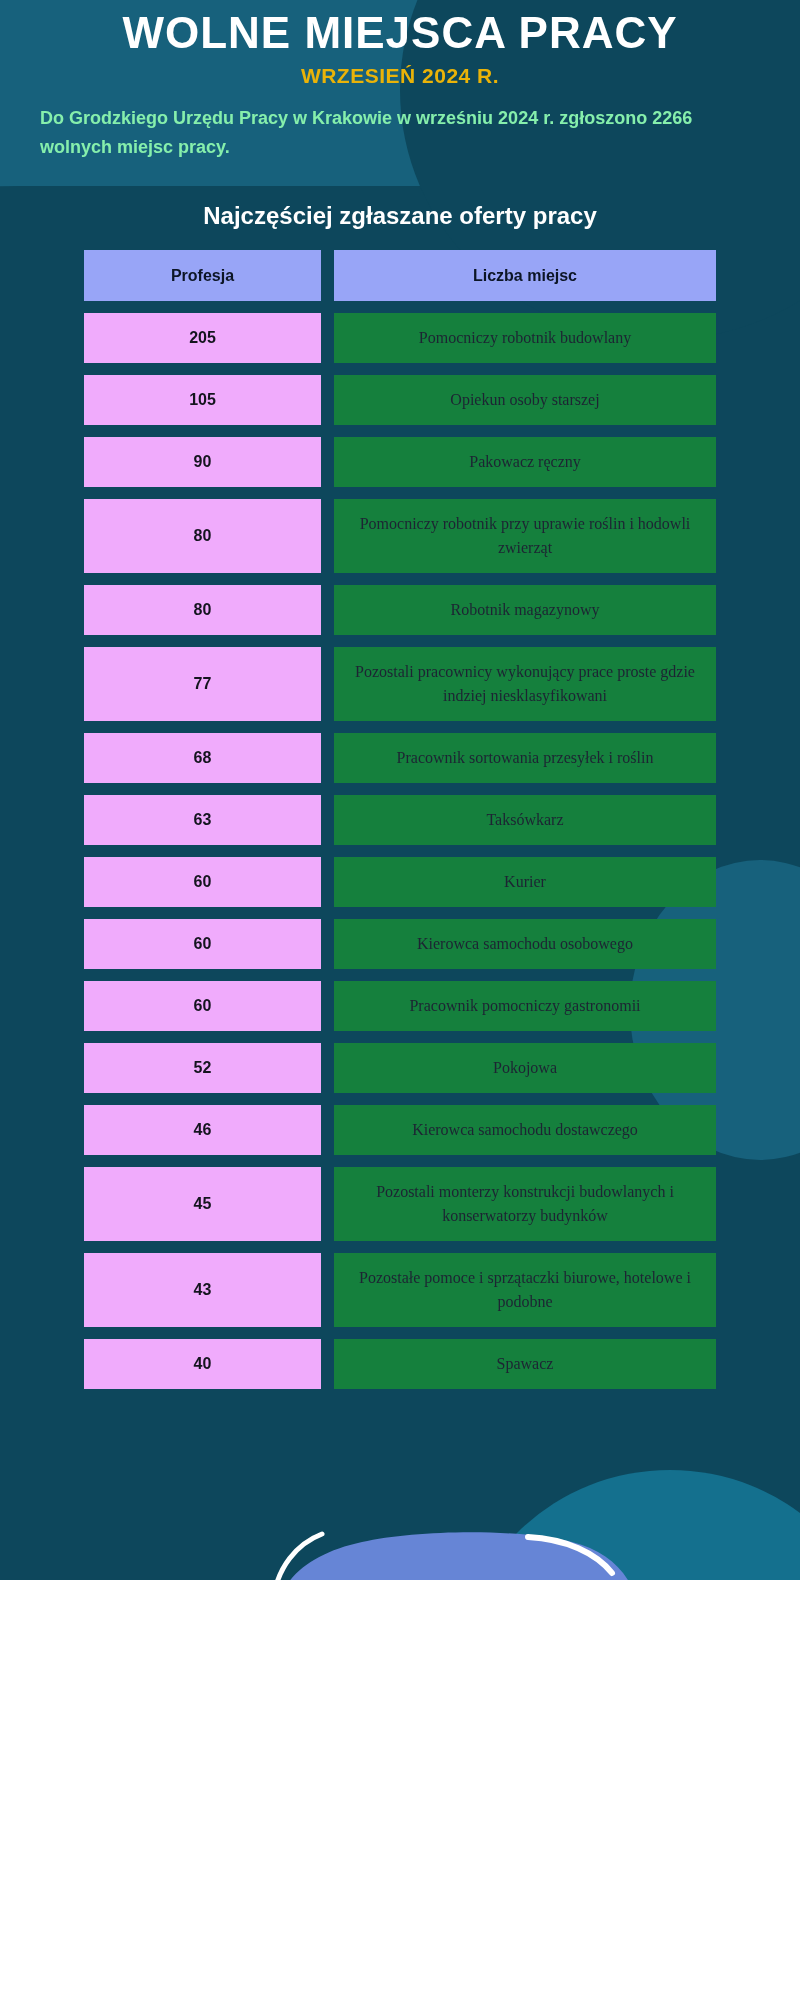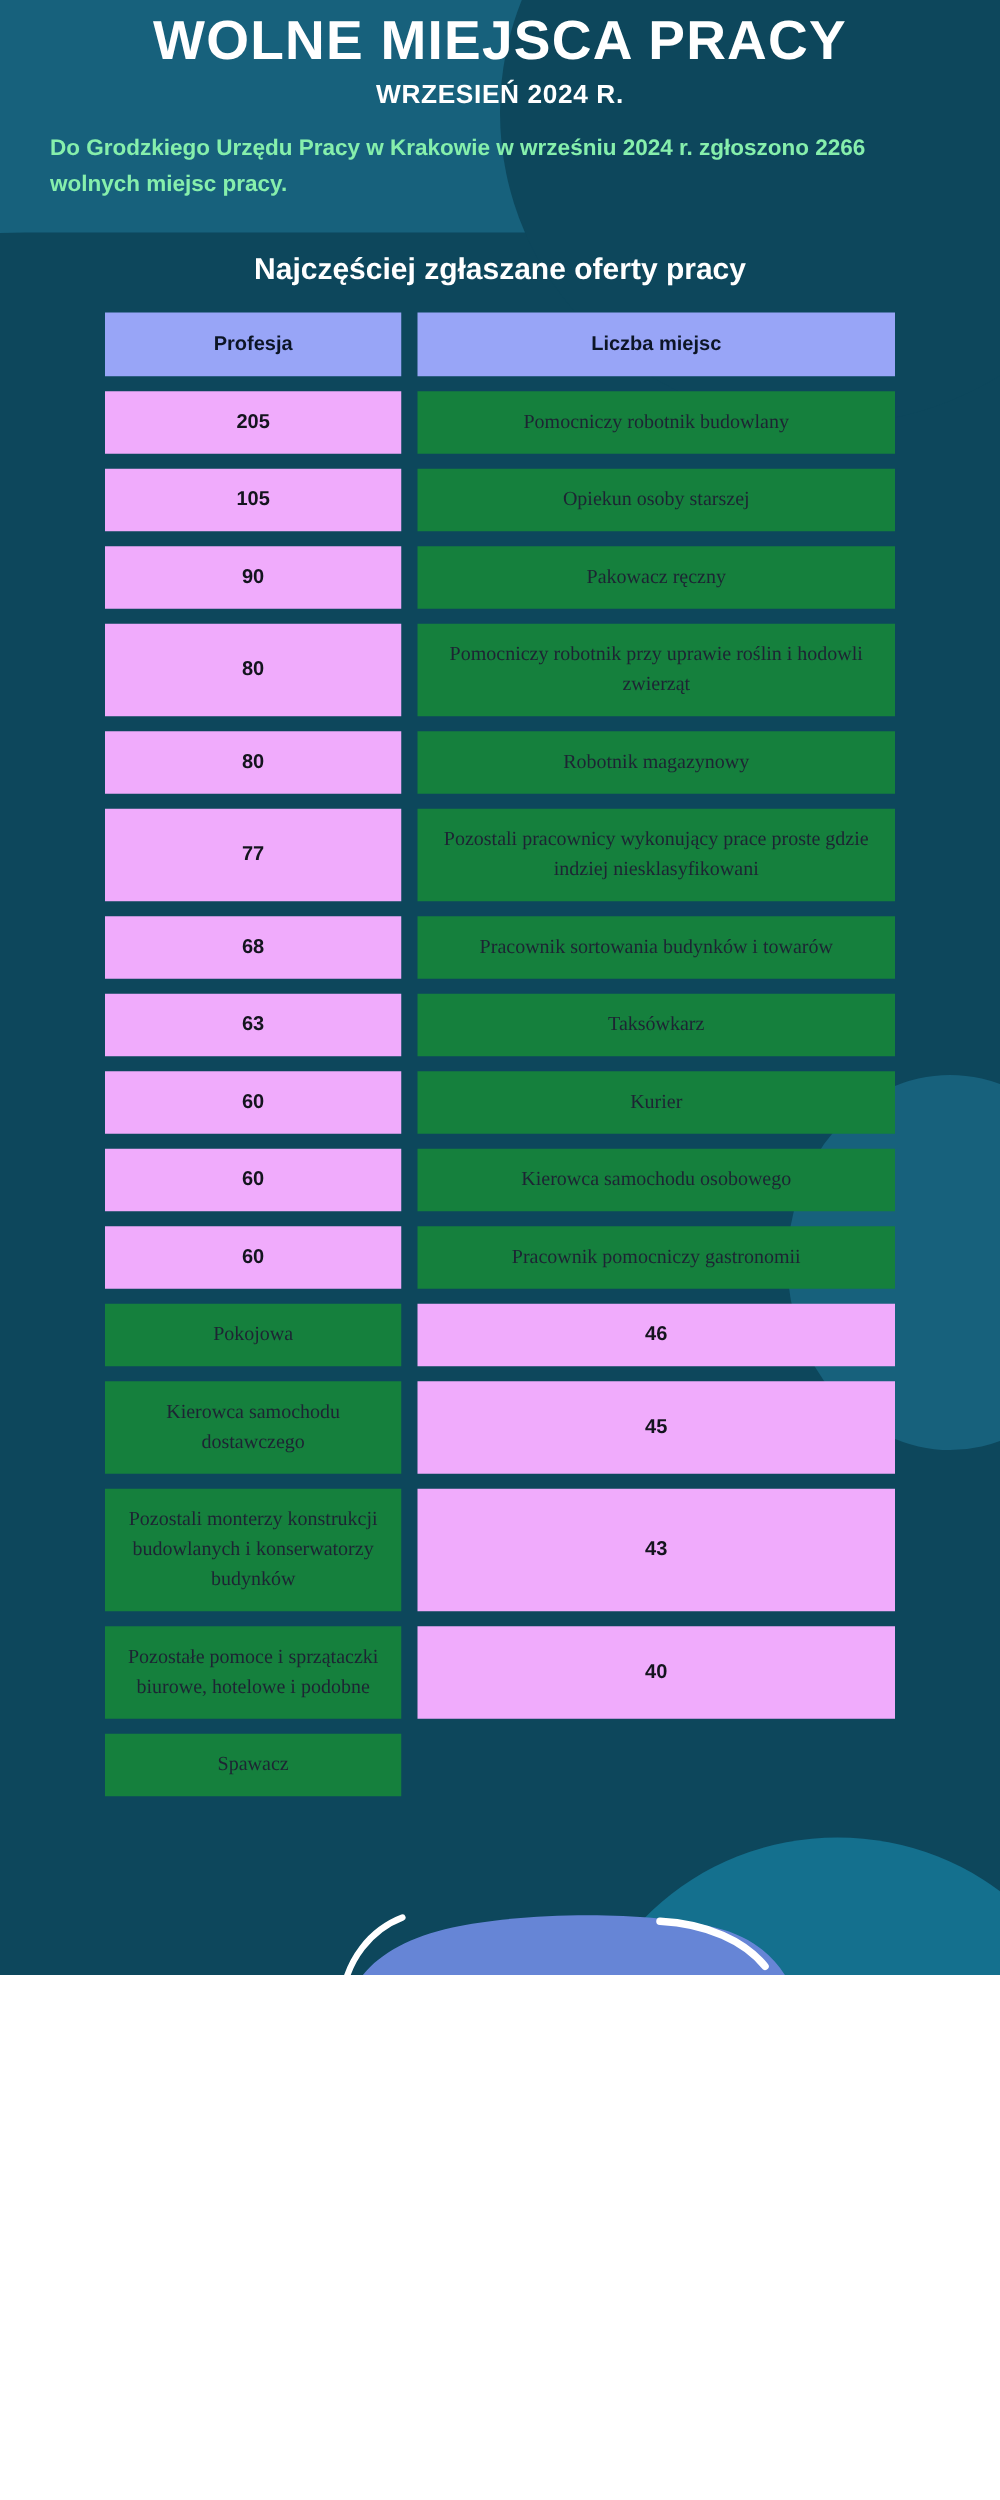"WRZESIEŃ 2024 R." .sub-title { color: #ffffff -> #eab308 }
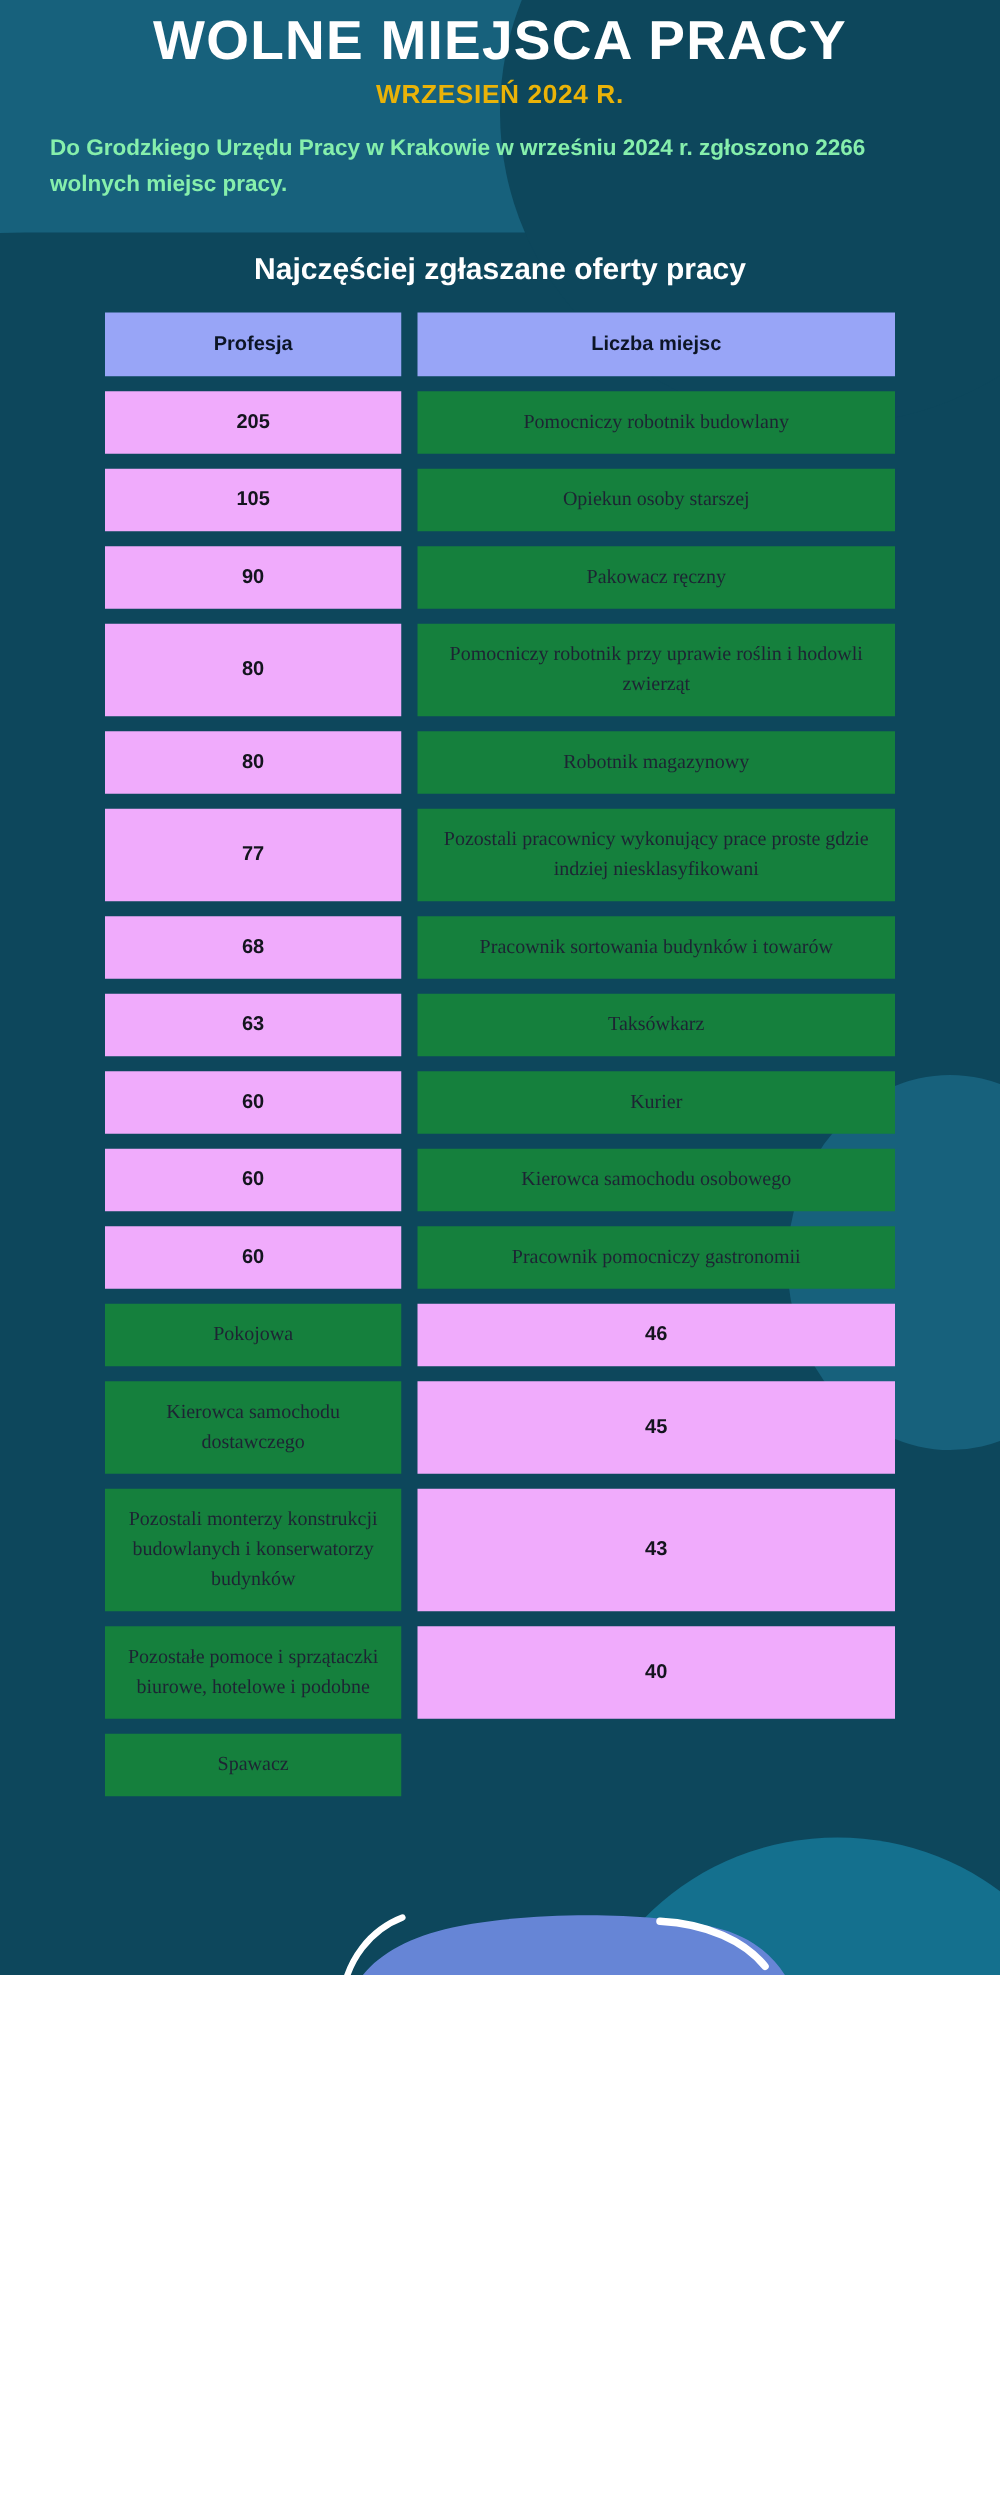"Pracownik sortowania budynków i towarów" div.cell { text: budynków i towarów -> przesyłek i roślin }
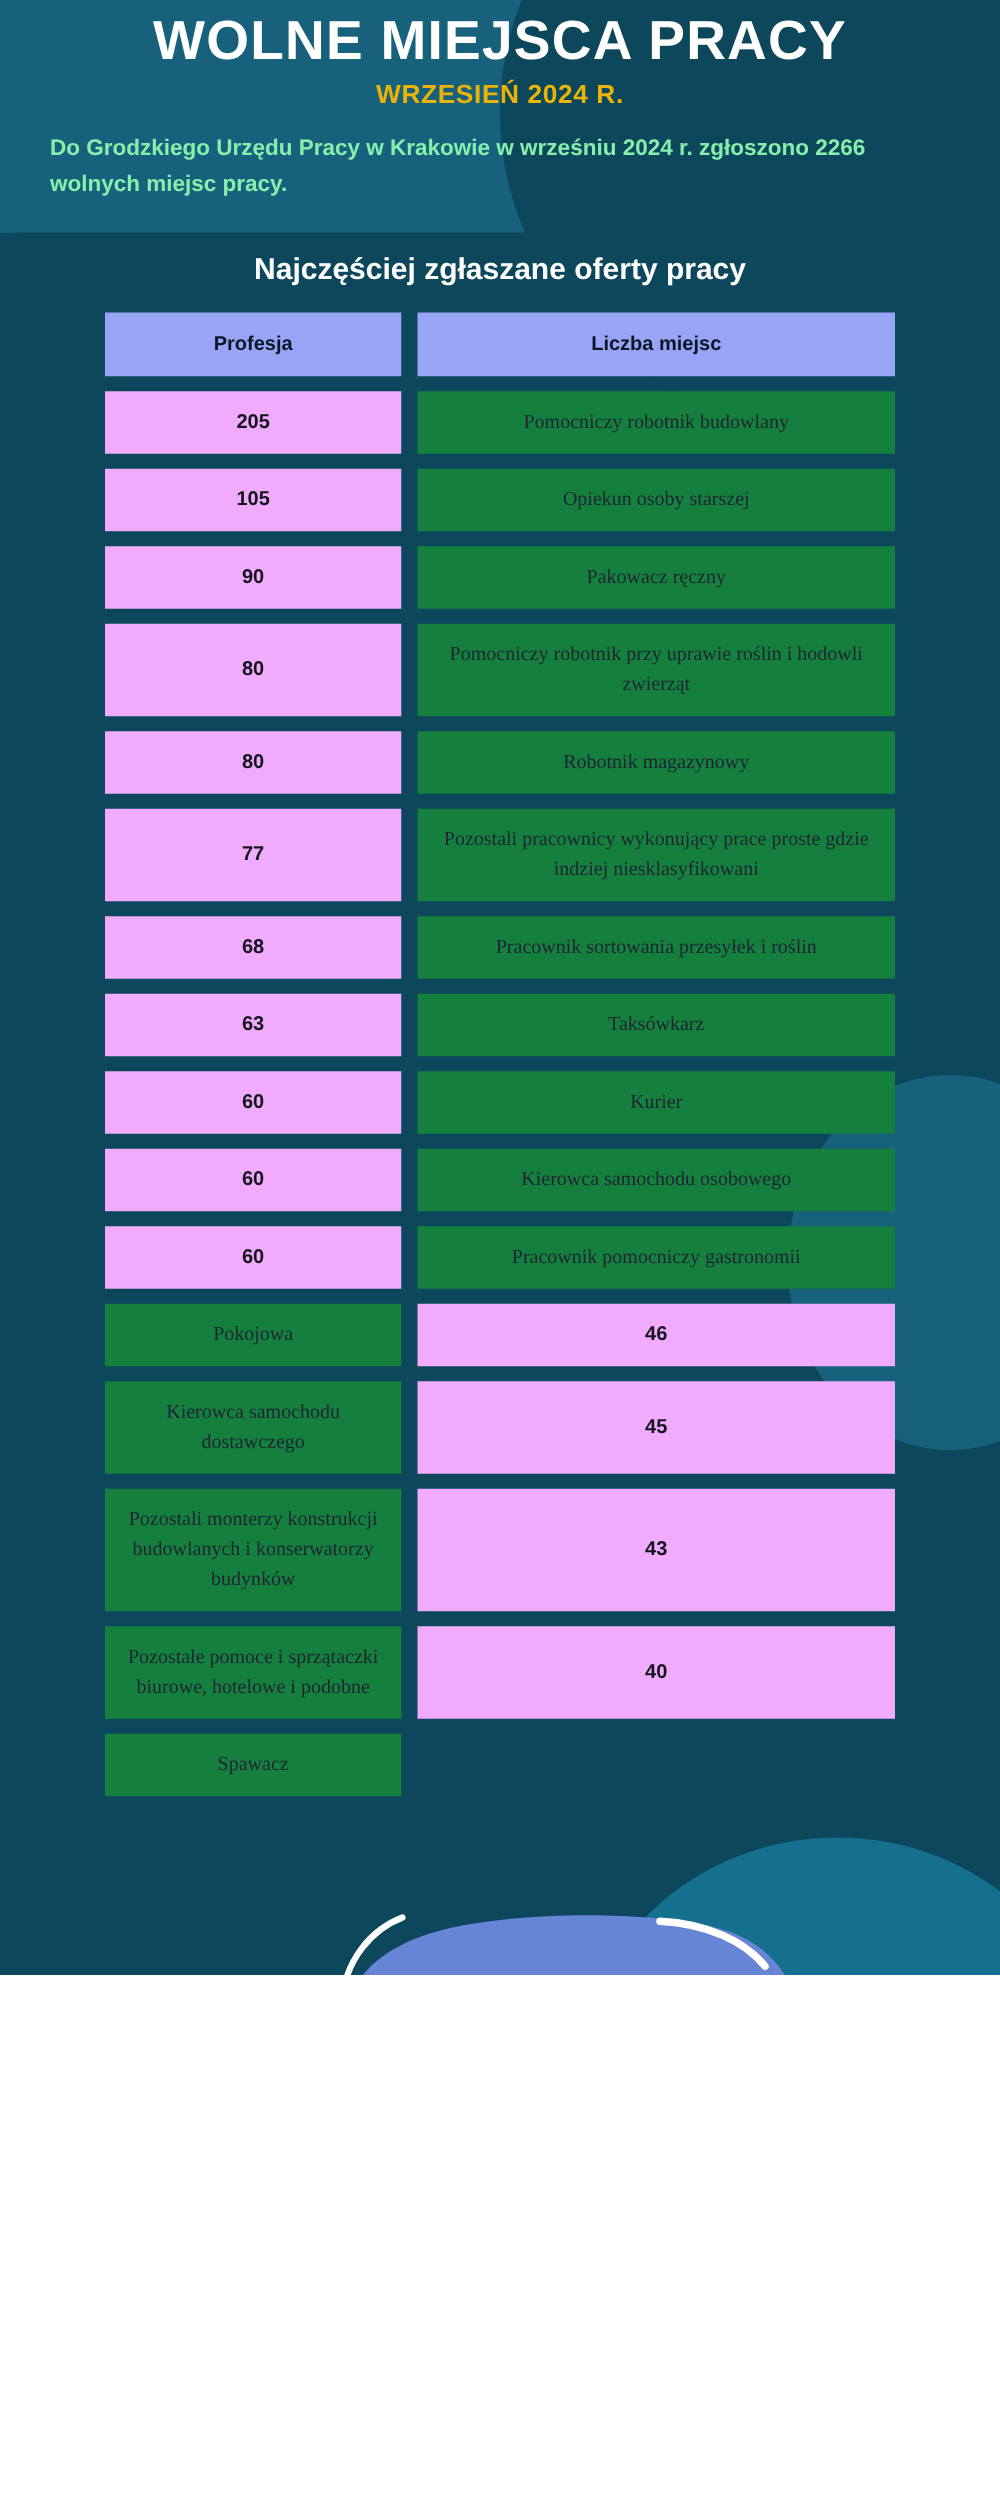"52" div.cell { html: none -> <div>52</div> }
